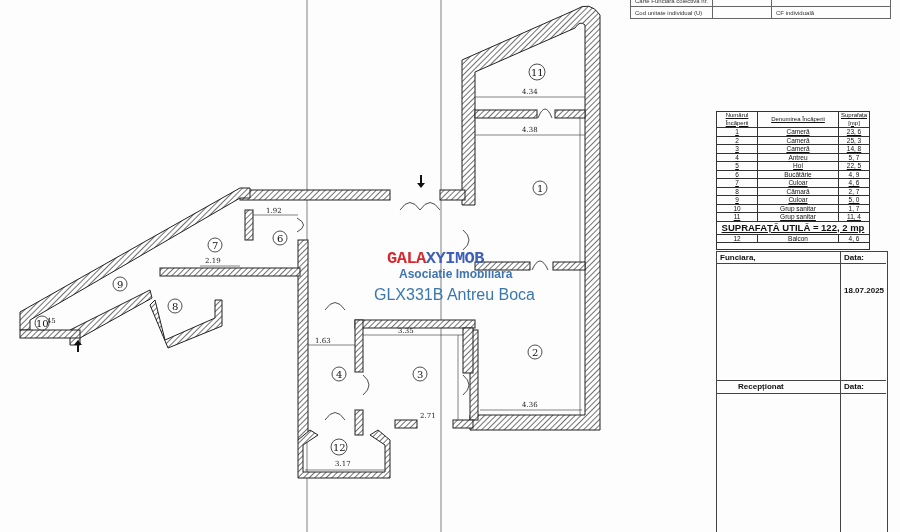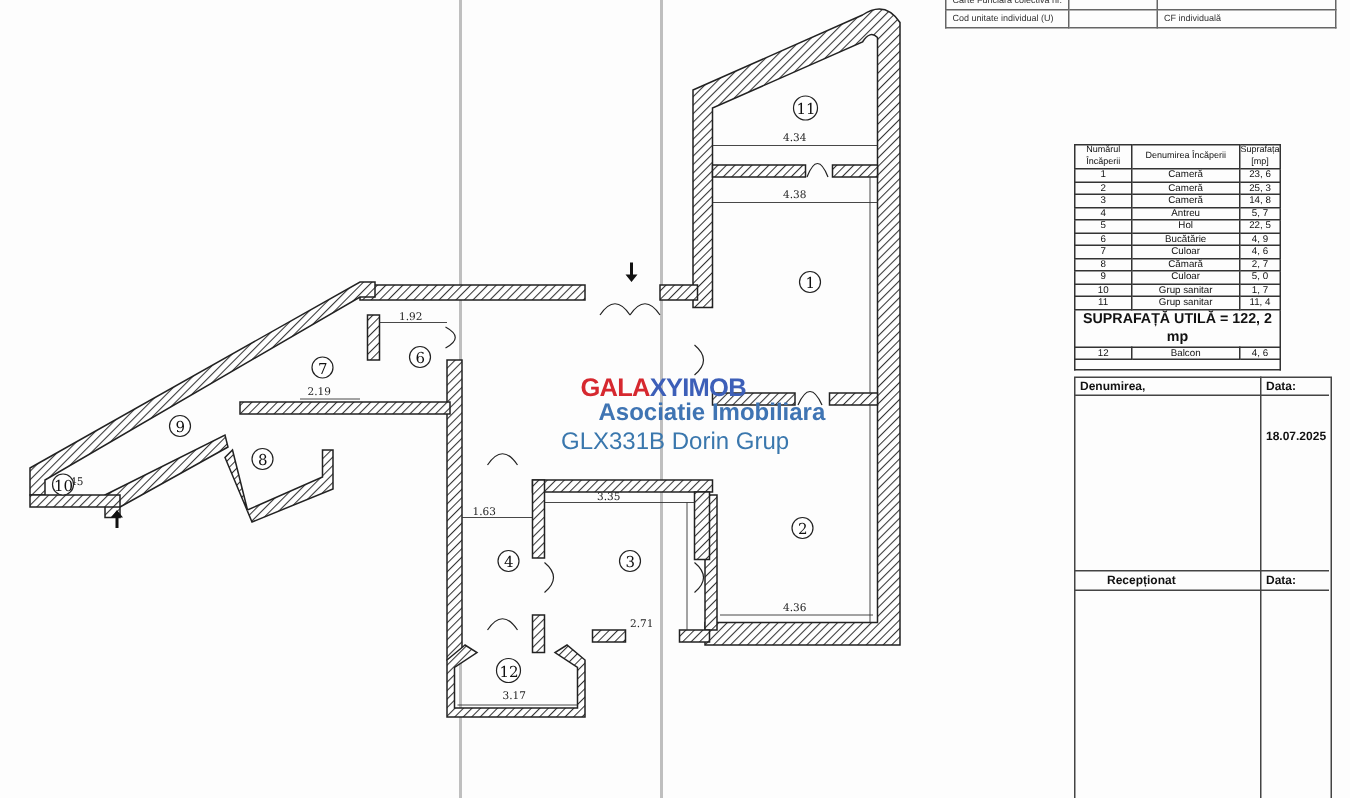"SUPRAFAȚĂ UTILĂ = 122, 2" .tbl { text-decoration: none -> underline; top: 96px -> 111px; width: 138px -> 154px }
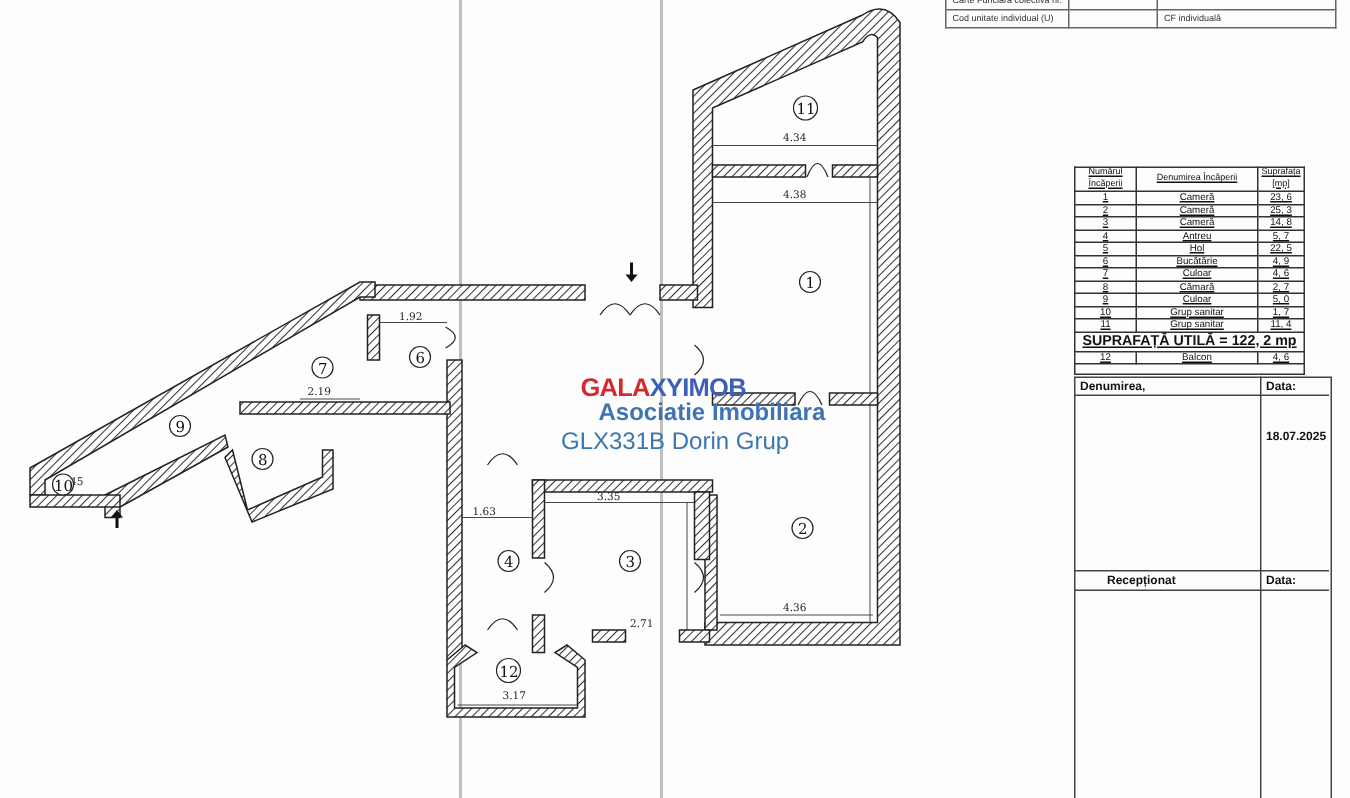"GALAXYIMOB" .wm1 { font-family: Liberation Sans, sans-serif -> Liberation Mono, monospace }
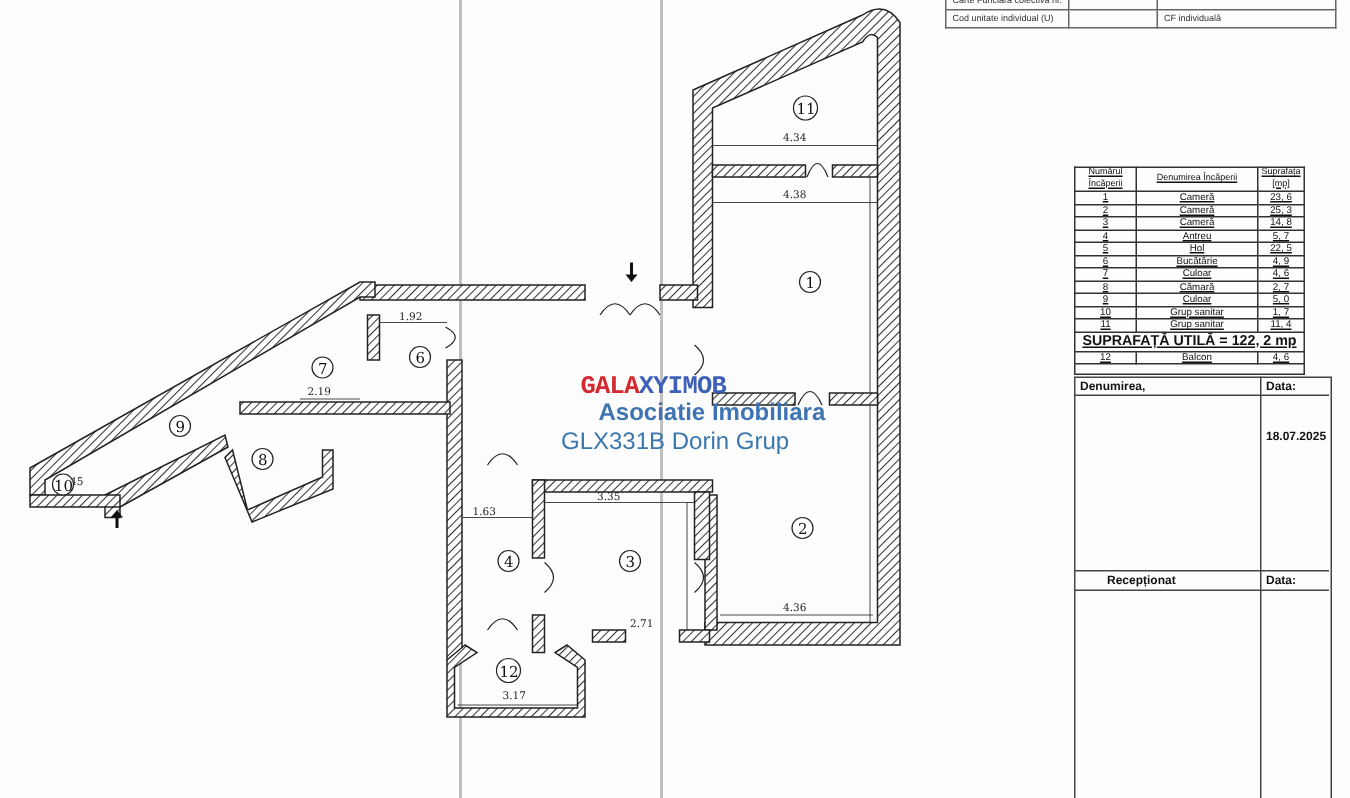"Denumirea," span.btxt { text: Denumirea -> Funciara }
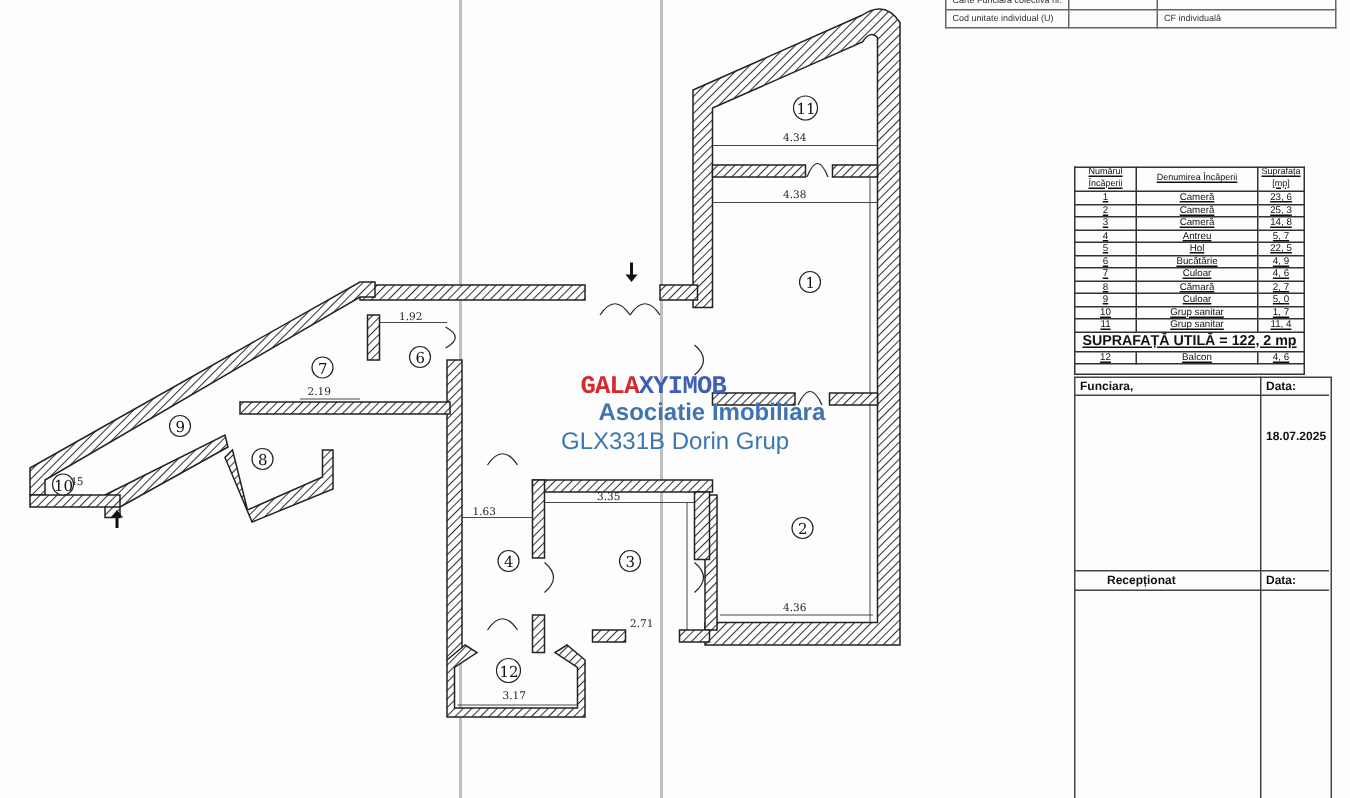"Asociatie Imobiliara" .wm2 { font-size: 16px -> 12px }
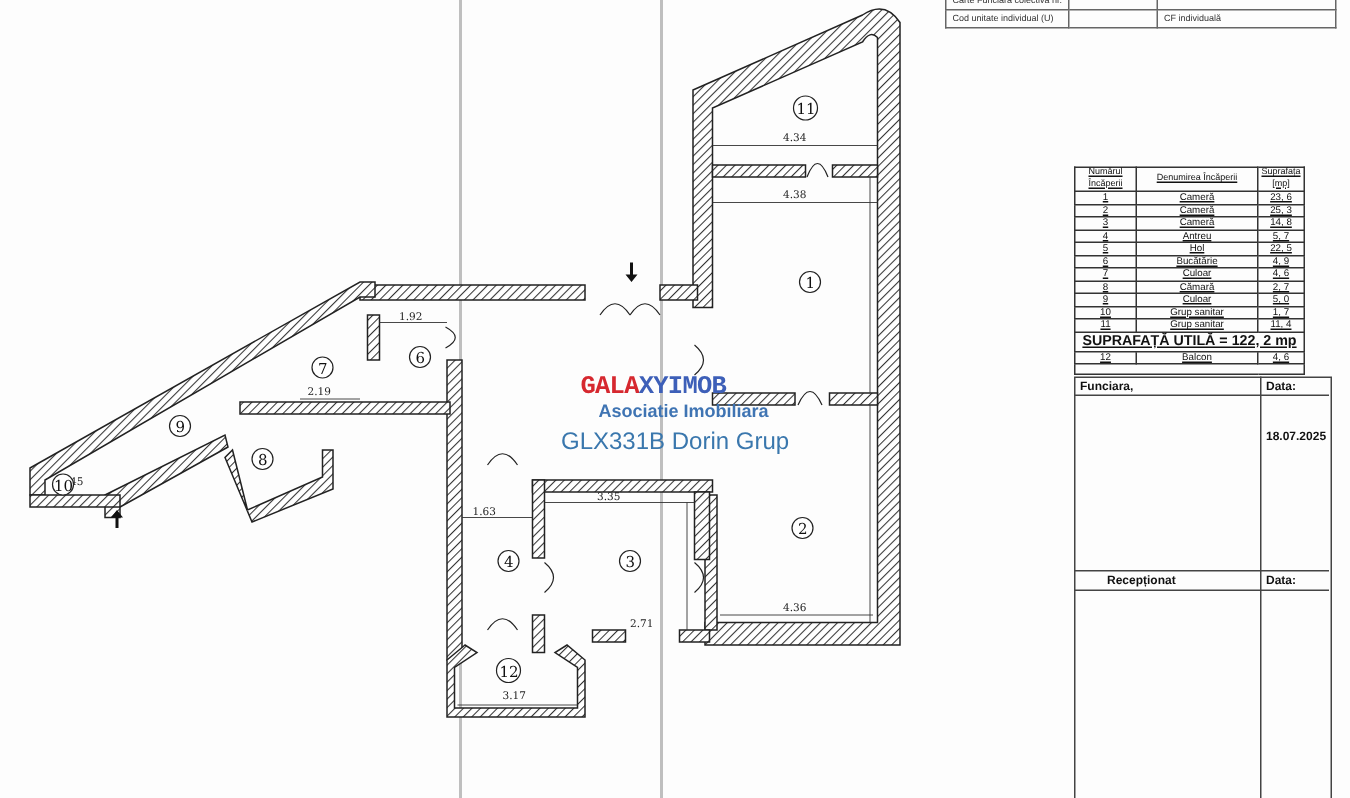"GLX331B Dorin Grup" div.wm3 { text: Dorin Grup -> Antreu Boca }
